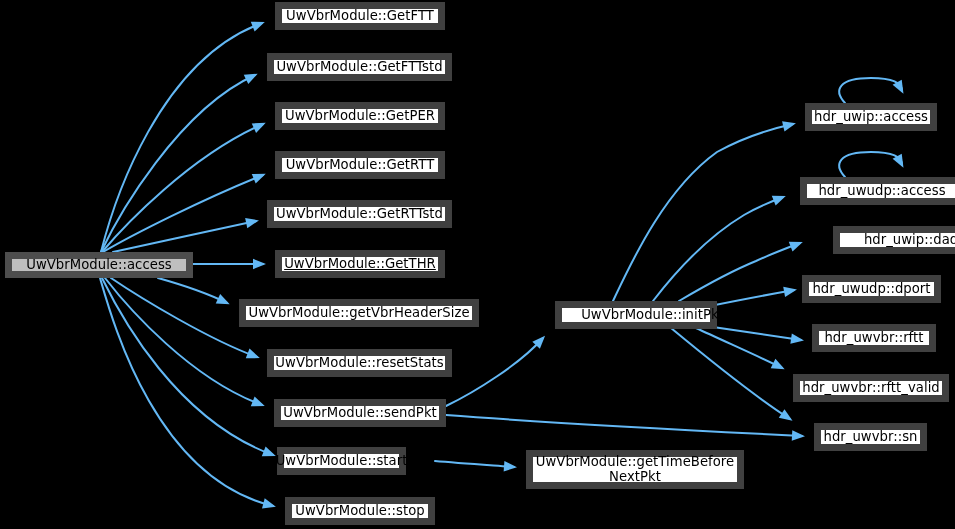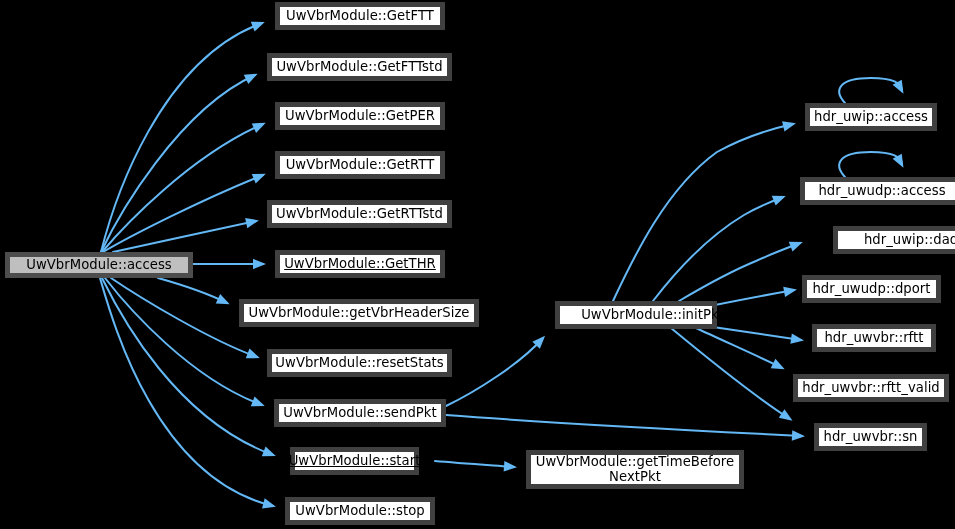"UwVbrModule::GetFTT" .node-box { border: 5px solid #404040 -> 7px solid #404040 }
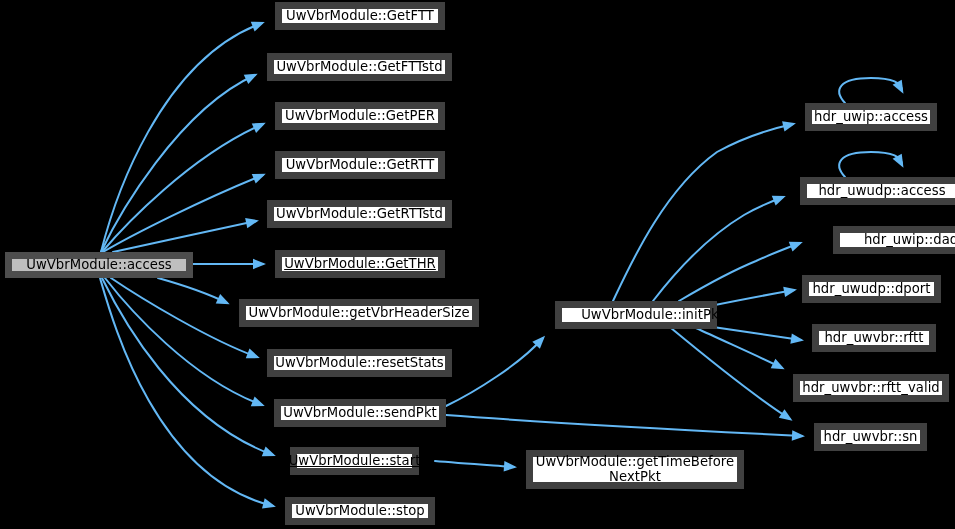"UwVbrModule::start" div.node-box { left: 290px -> 277px; text-decoration: underline -> none }
